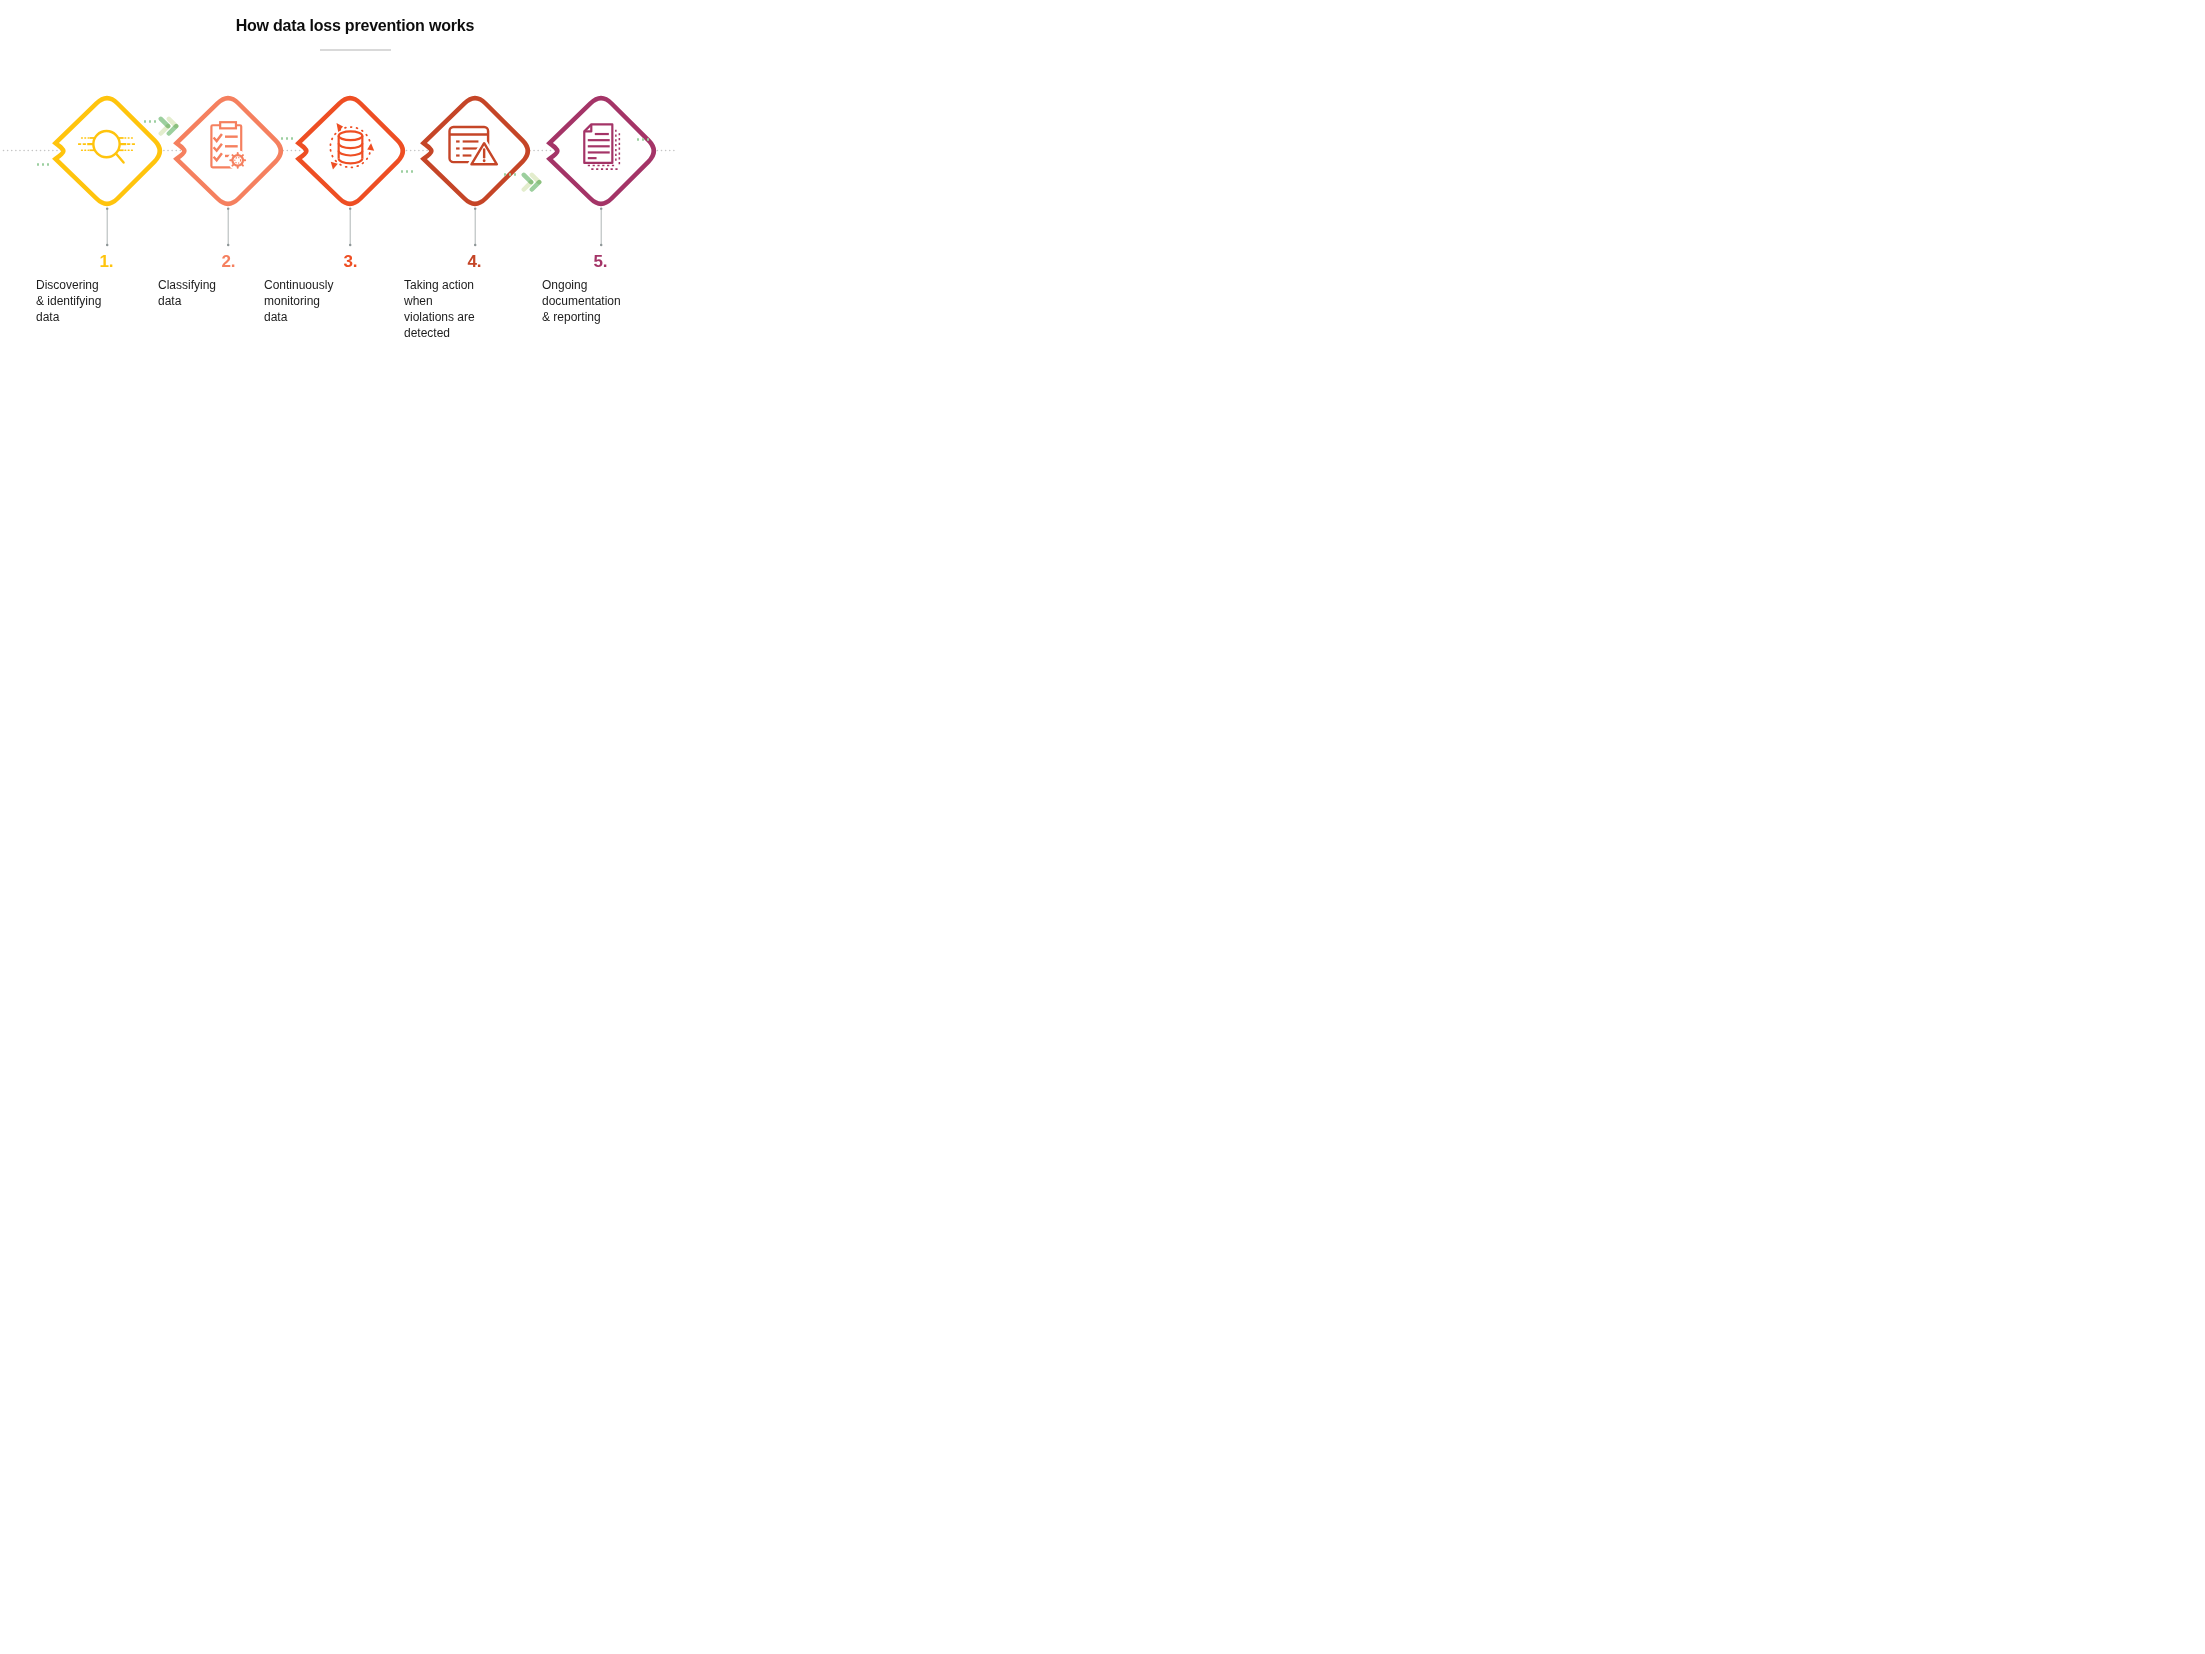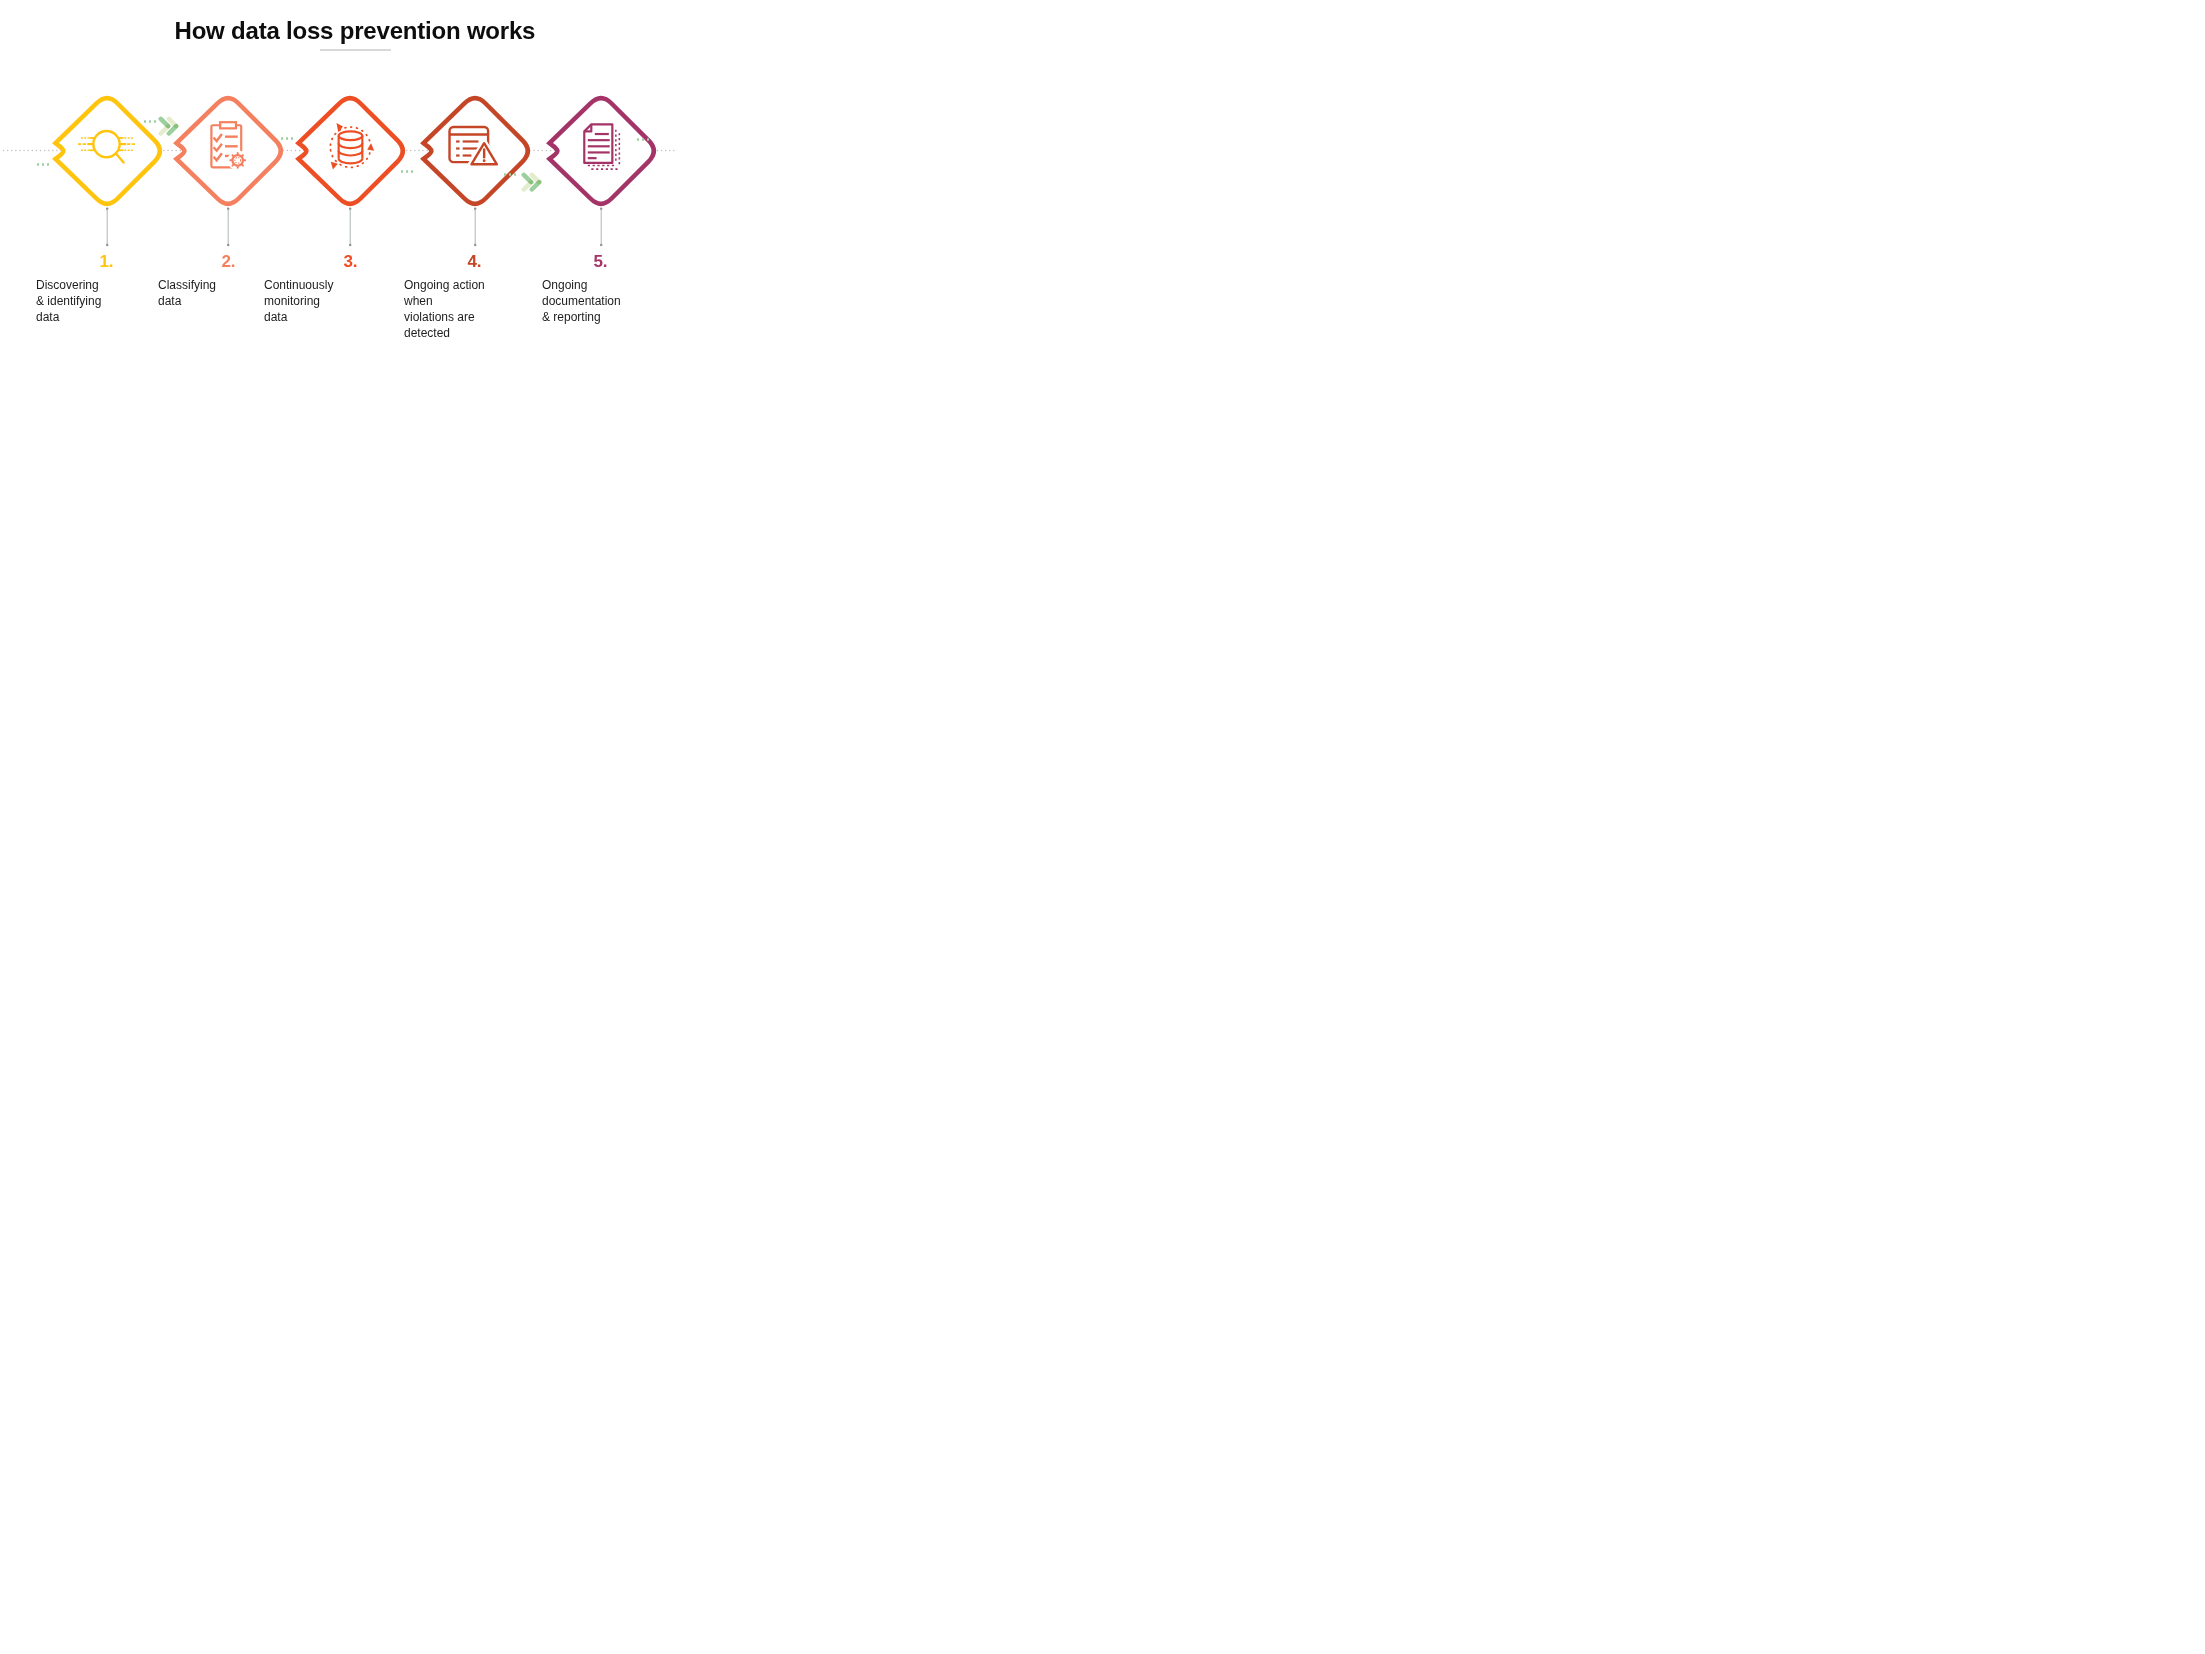"How data loss prevention works" .title { font-size: 24px -> 16px }
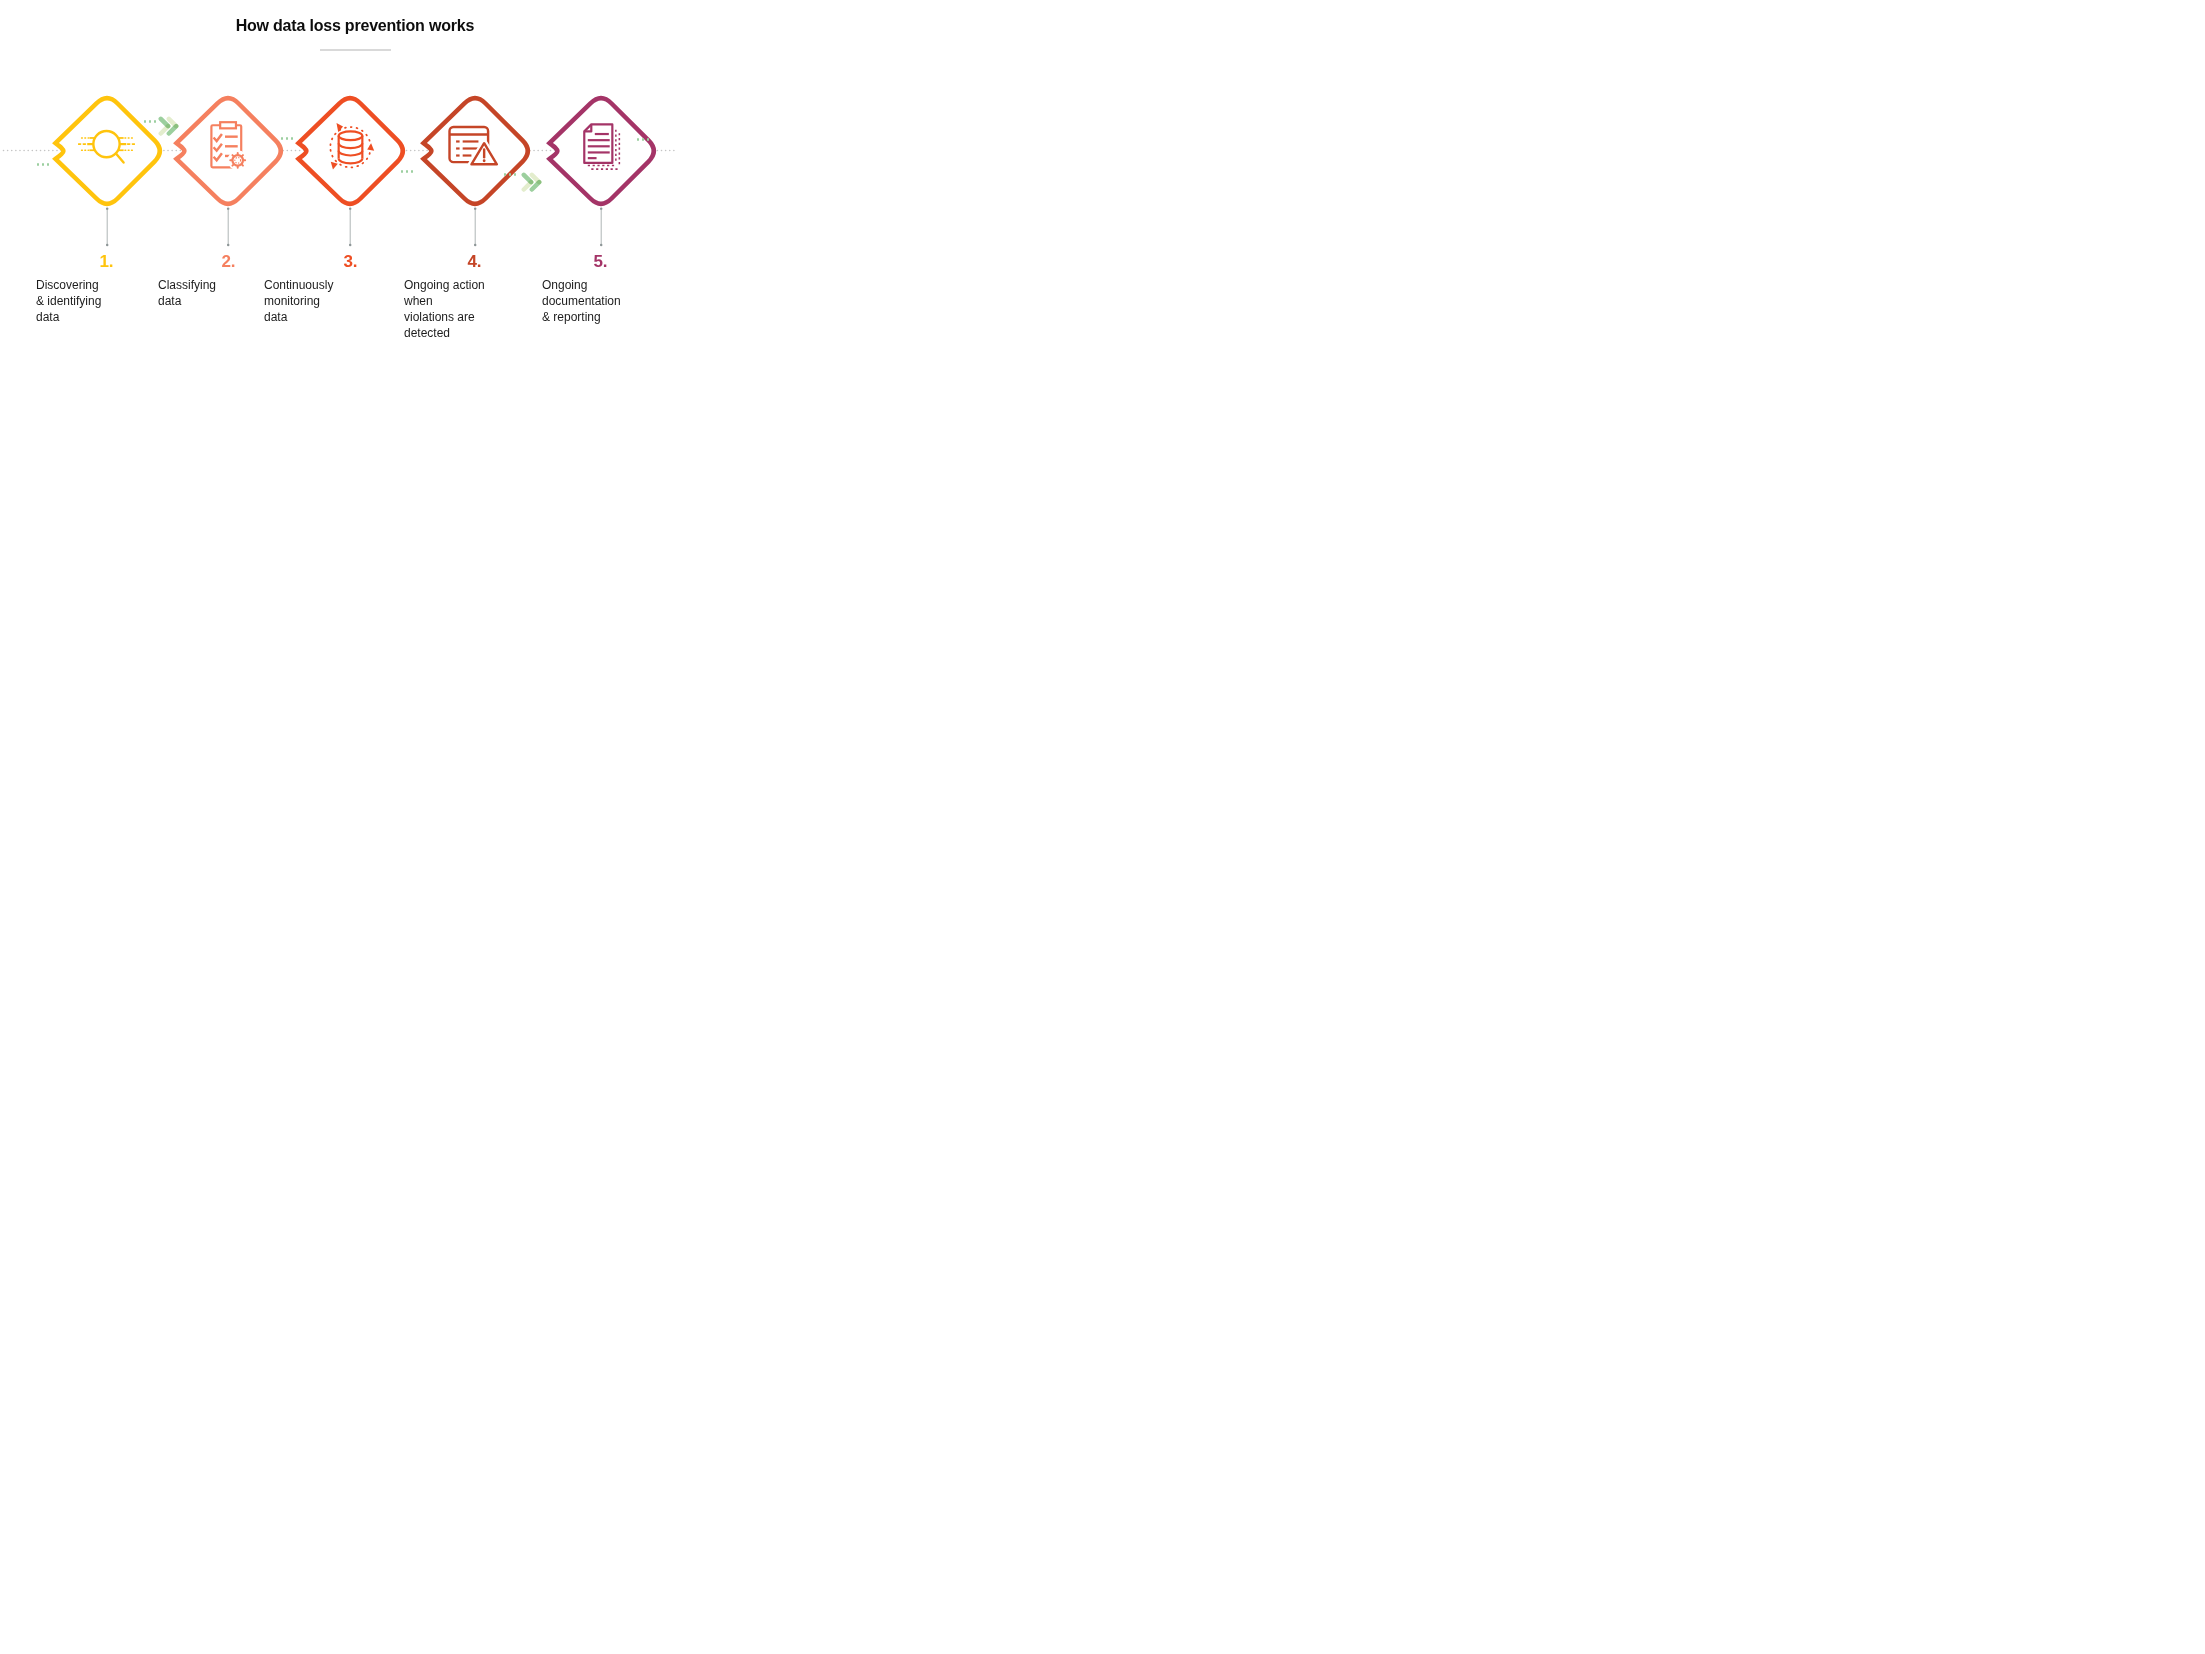"Ongoing action" div.lbl { text: Ongoing -> Taking }
